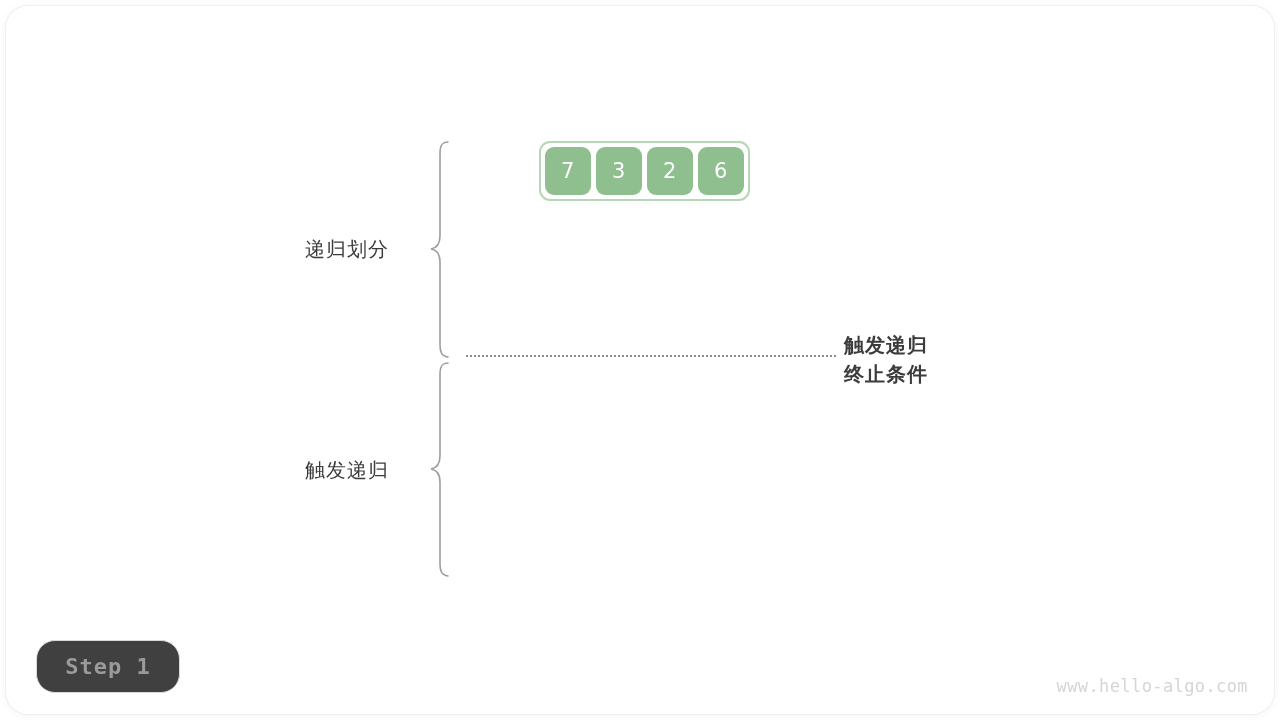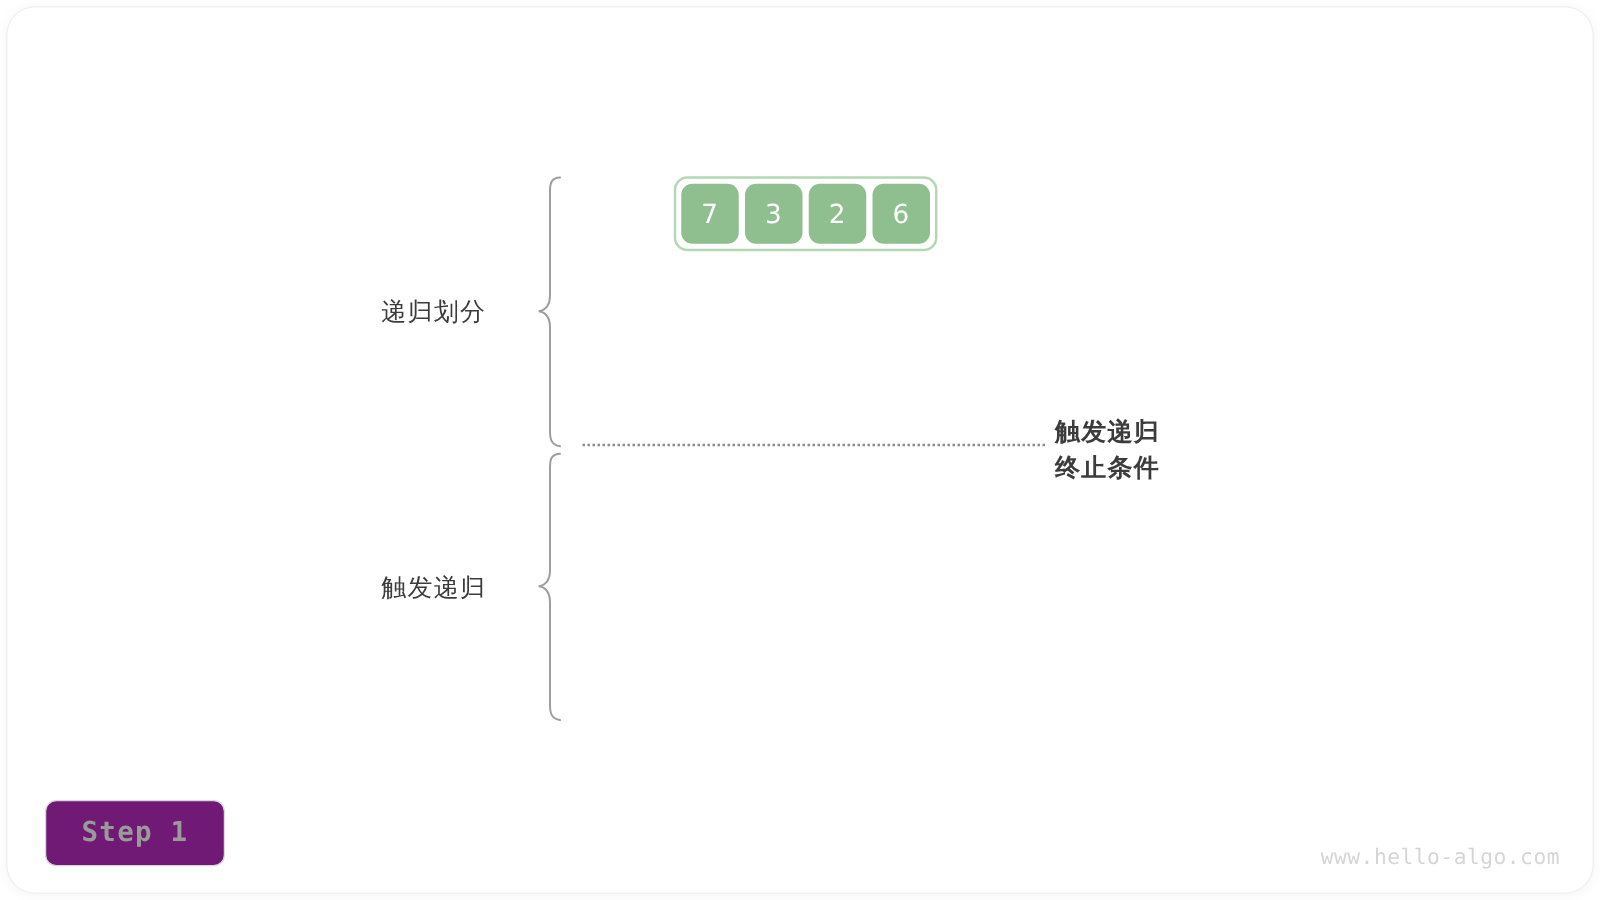"Step 1" .step-badge { background: #701a75 -> #404040; border-radius: 9px -> 19px }
